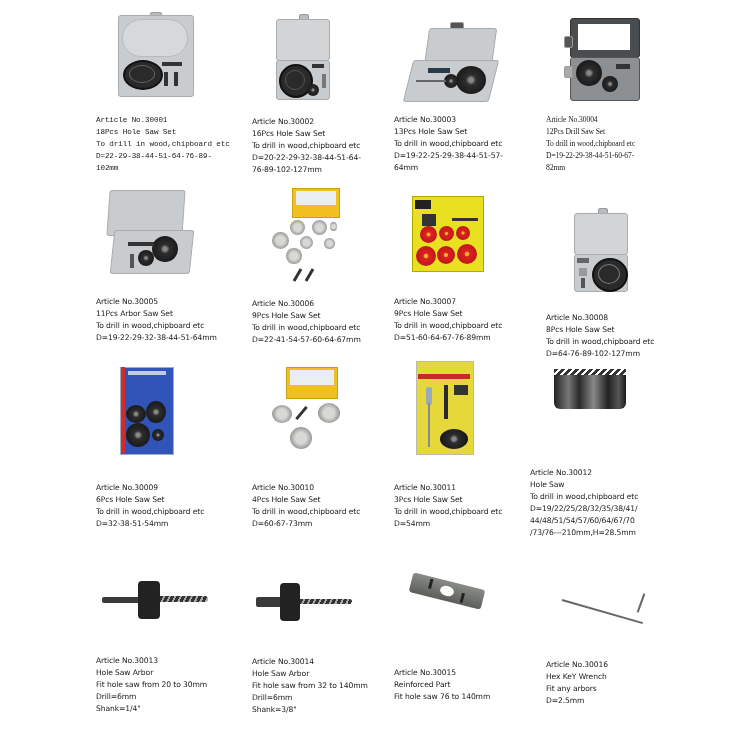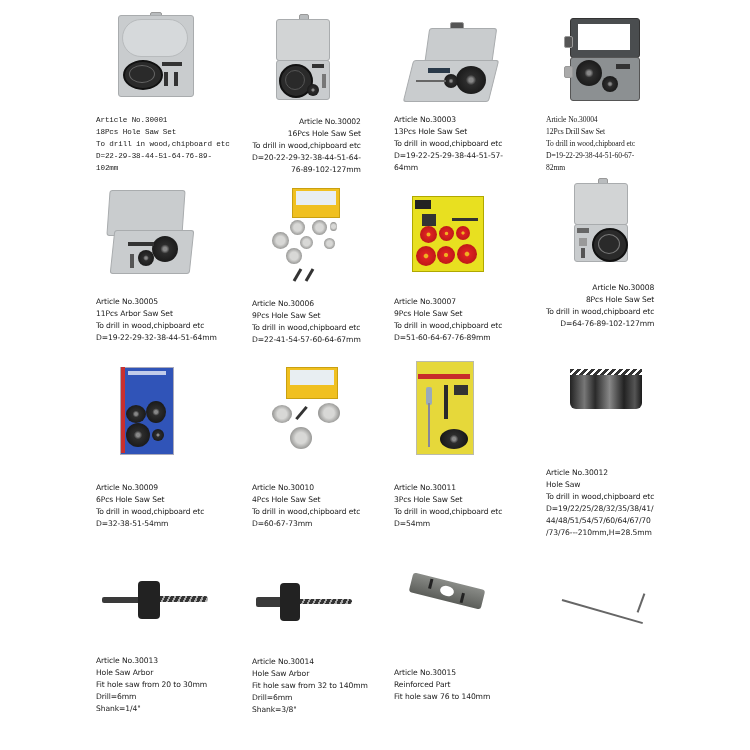"Article No.30002" div.txt { text-align: right -> none }
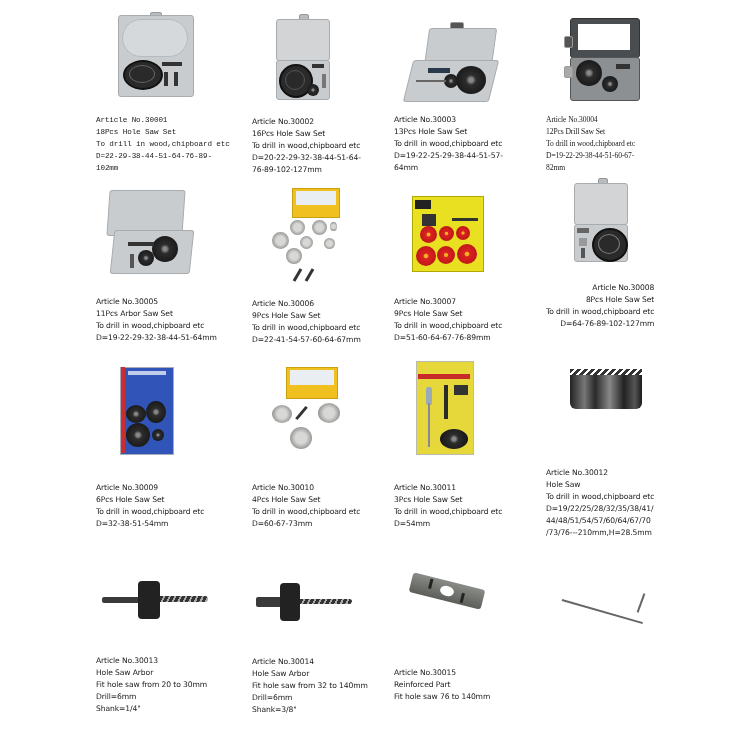"Article No.30008" div.cell { text-align: right -> none; top: 166px -> 196px }
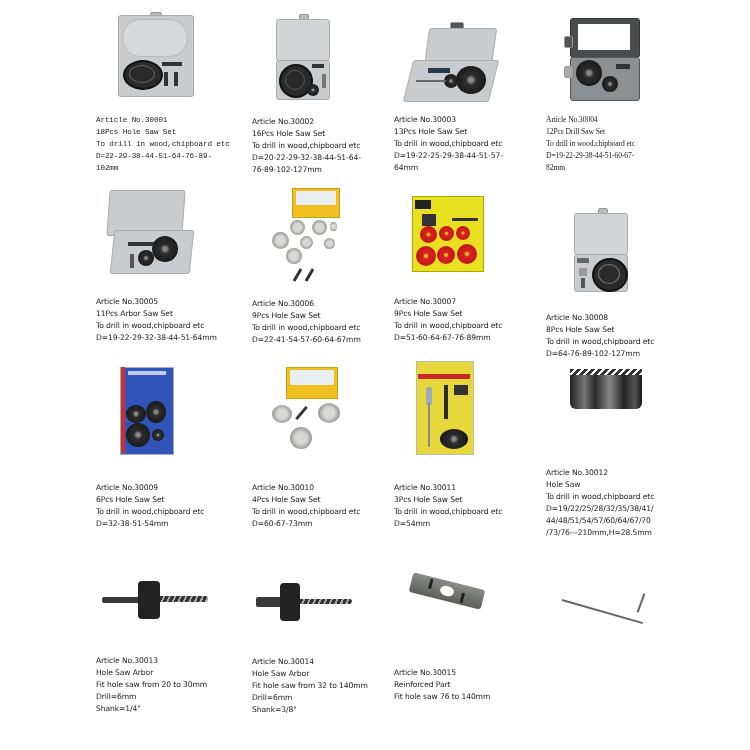"Article No.30012" div.cell { left: 540px -> 524px }
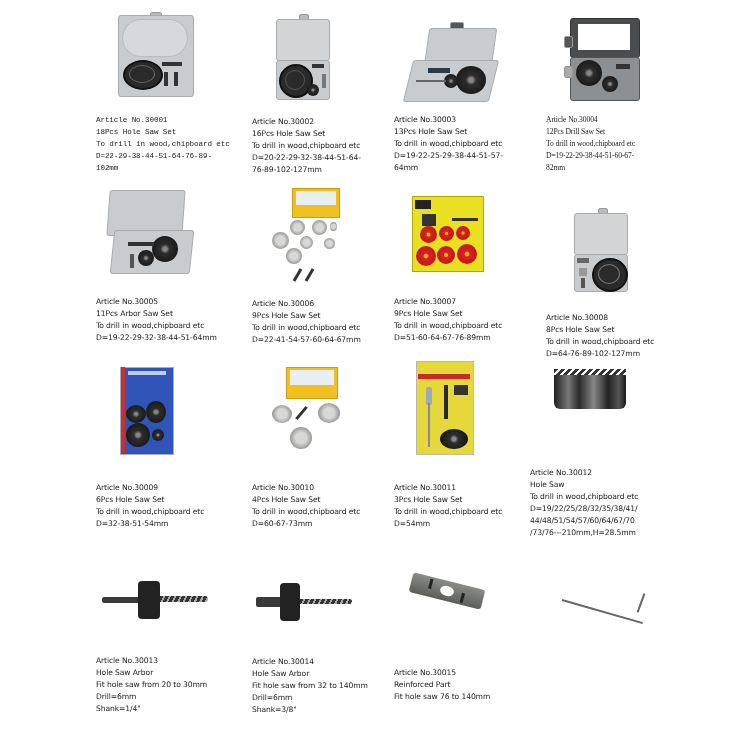"Article No.30016" div.txt { html: none -> <div> <div>Article No.30016</div> <div>Hex KeY Wrench</div> <div>Fit any arbors</div> <div>D=2.5mm</div> </div> }
